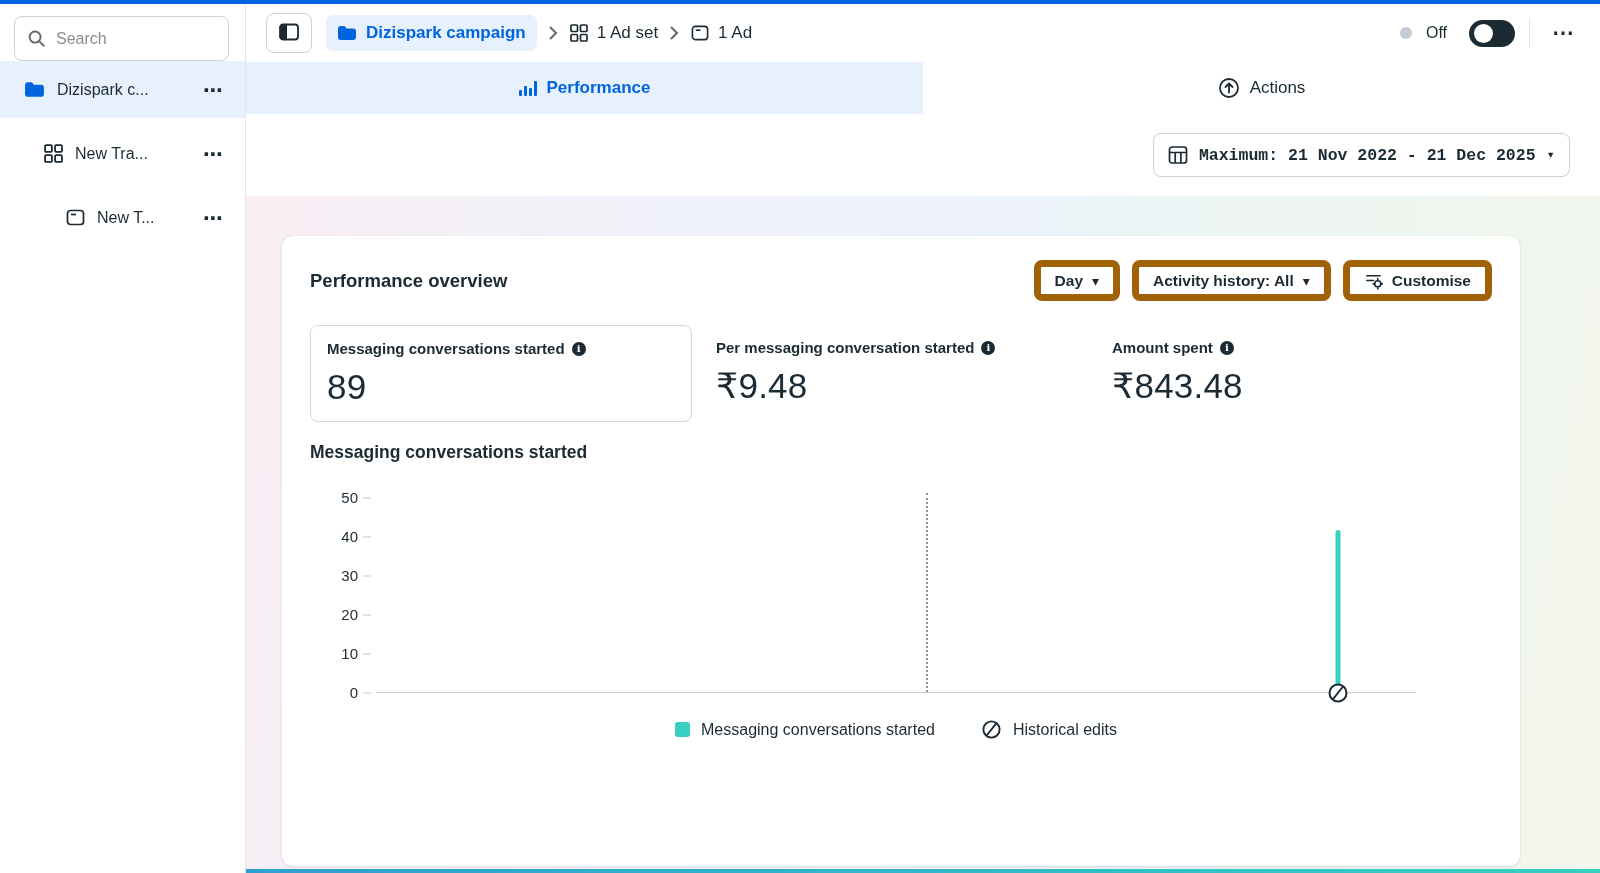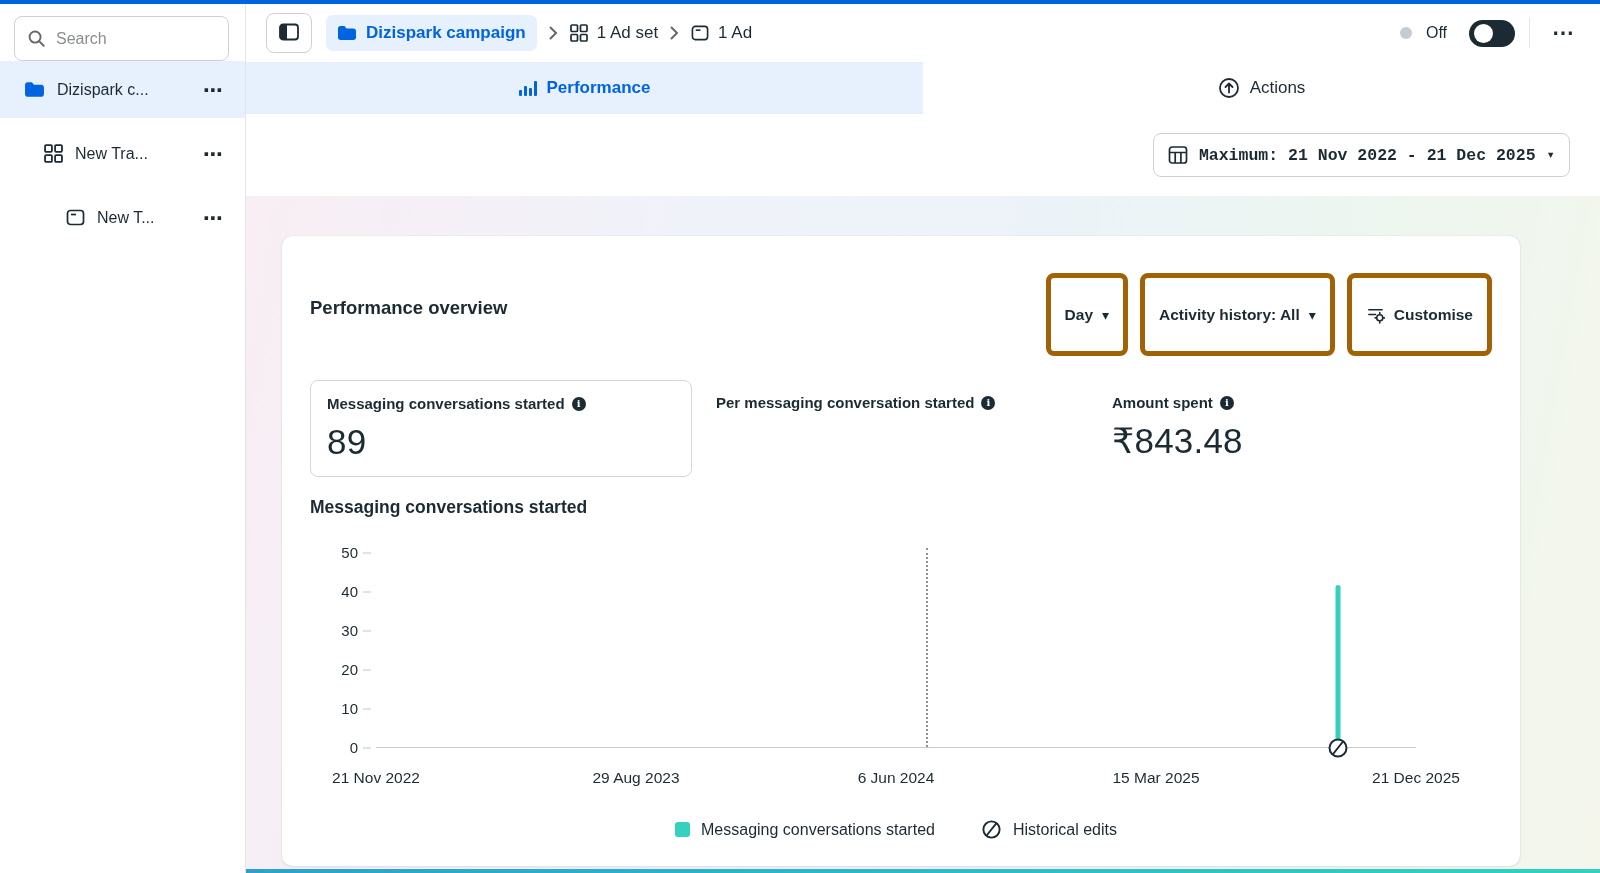"Day" .controls button { border: 5px solid #a16207 -> 7px solid #a16207; margin-top: 13px -> none; padding: 27px 14px -> 4px 14px }
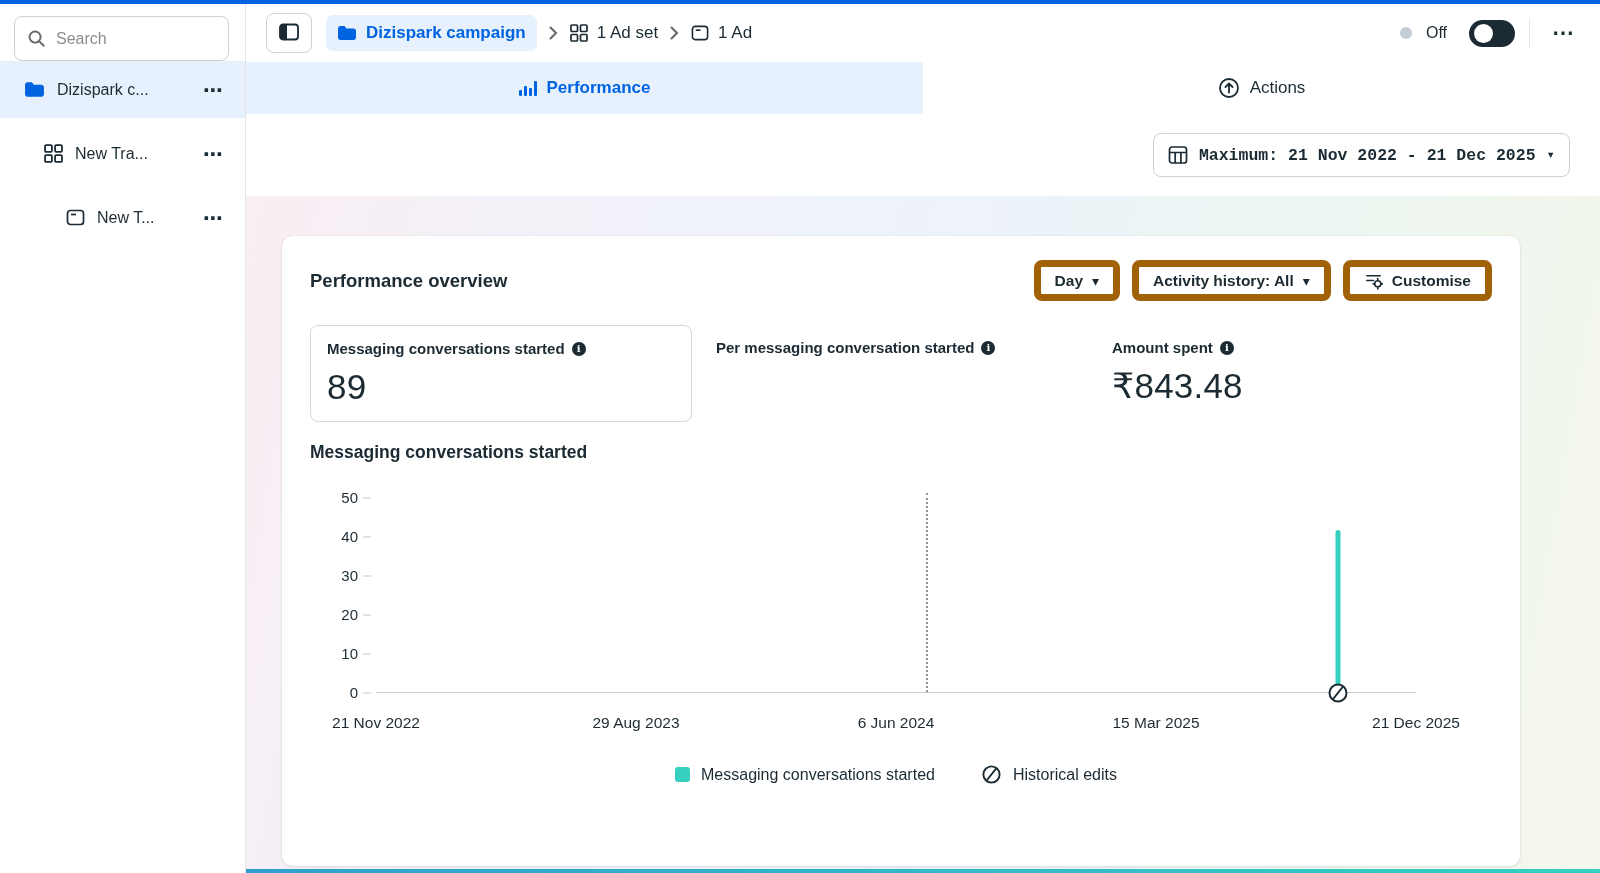"₹9.48" div.m-value { html: none -> <div>₹9.48</div> }
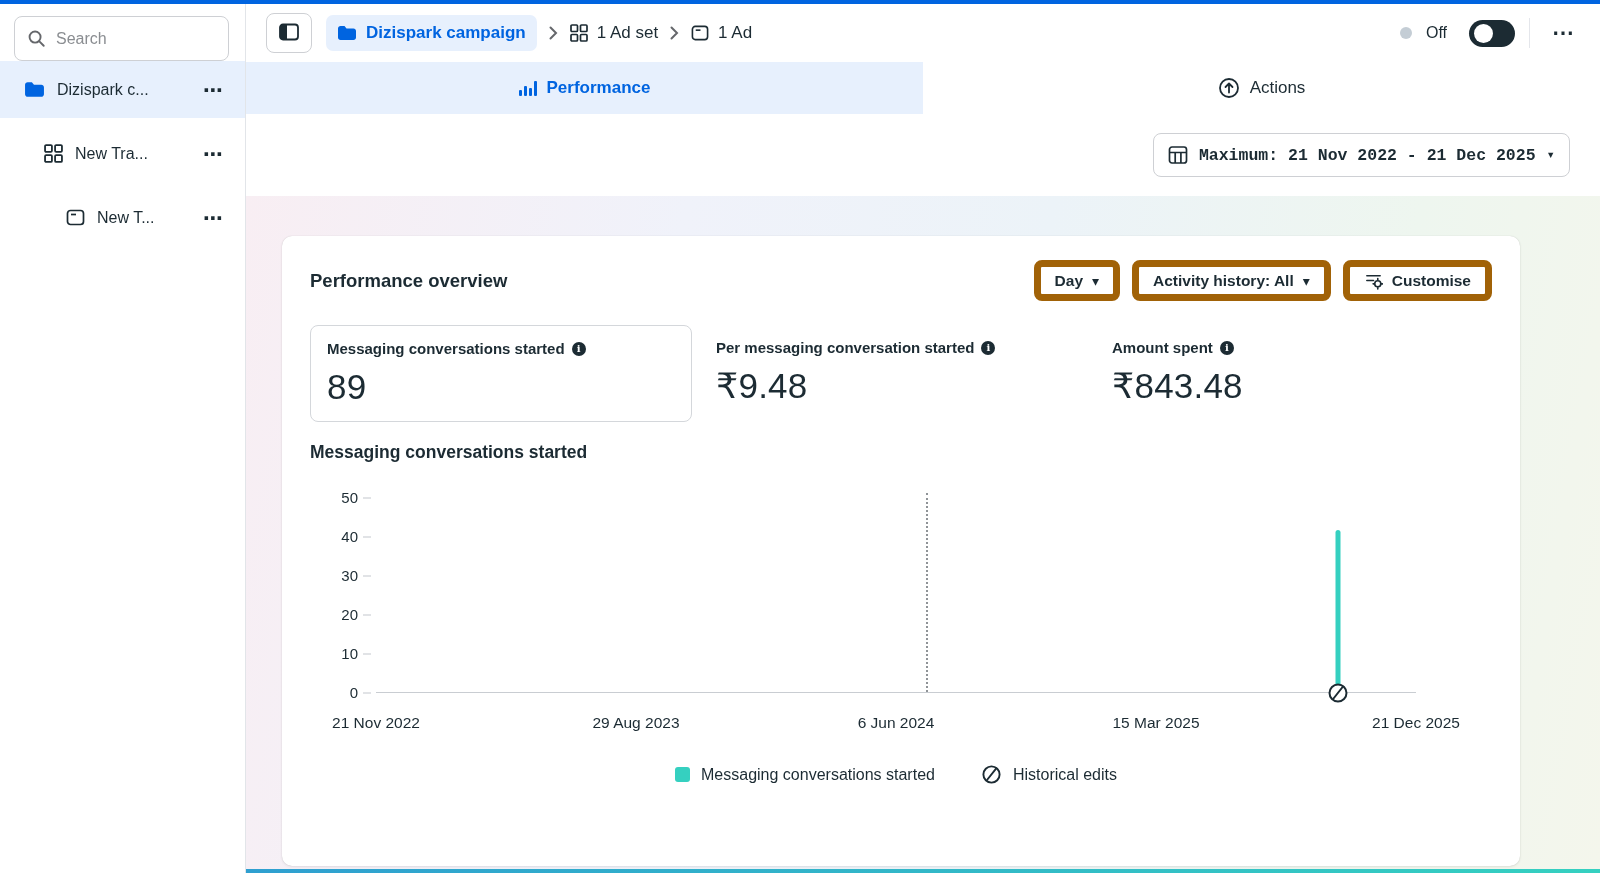"21 Nov 2022" div.xlabels { html: <div> <span>21 Nov 2022</span> <span>29 Aug 2023</span> <span>6 Jun 2024</span> <span>15 Mar 2025</span> <span>21 Dec 2025</span> </div> -> none }
